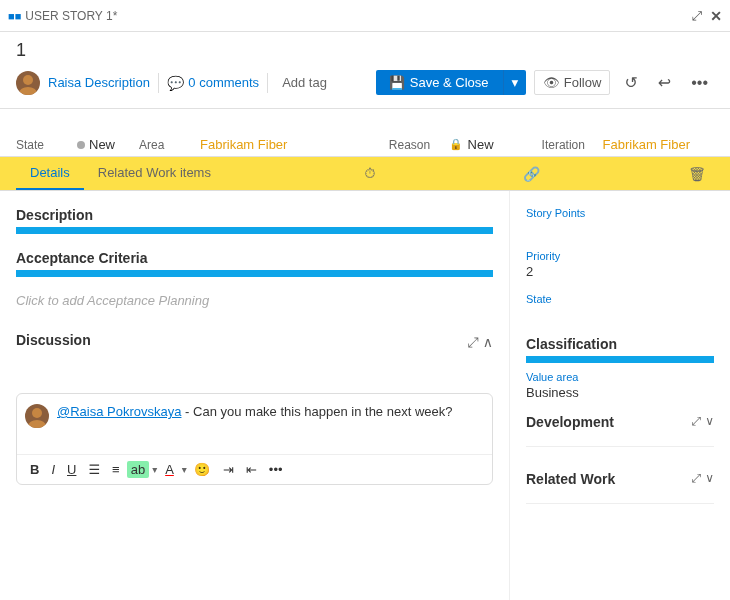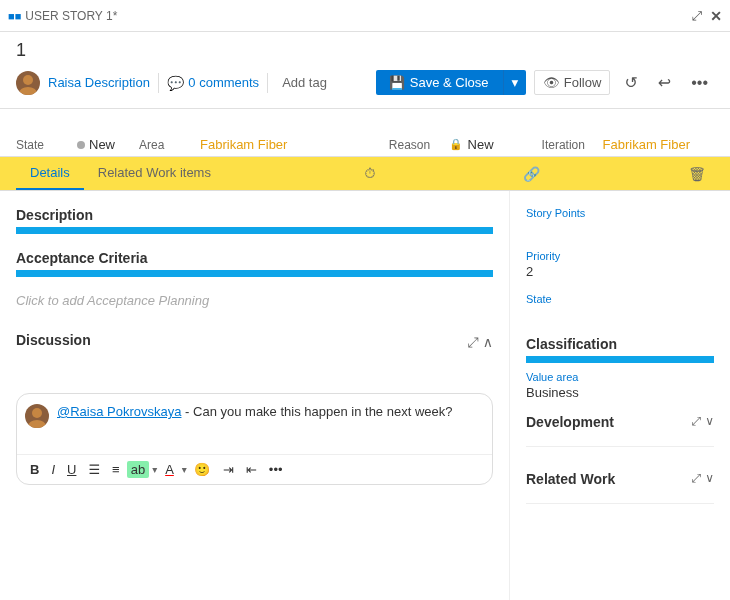"@Raisa Pokrovskaya - Can you" .discussion-box { border-radius: 13px -> 6px }
